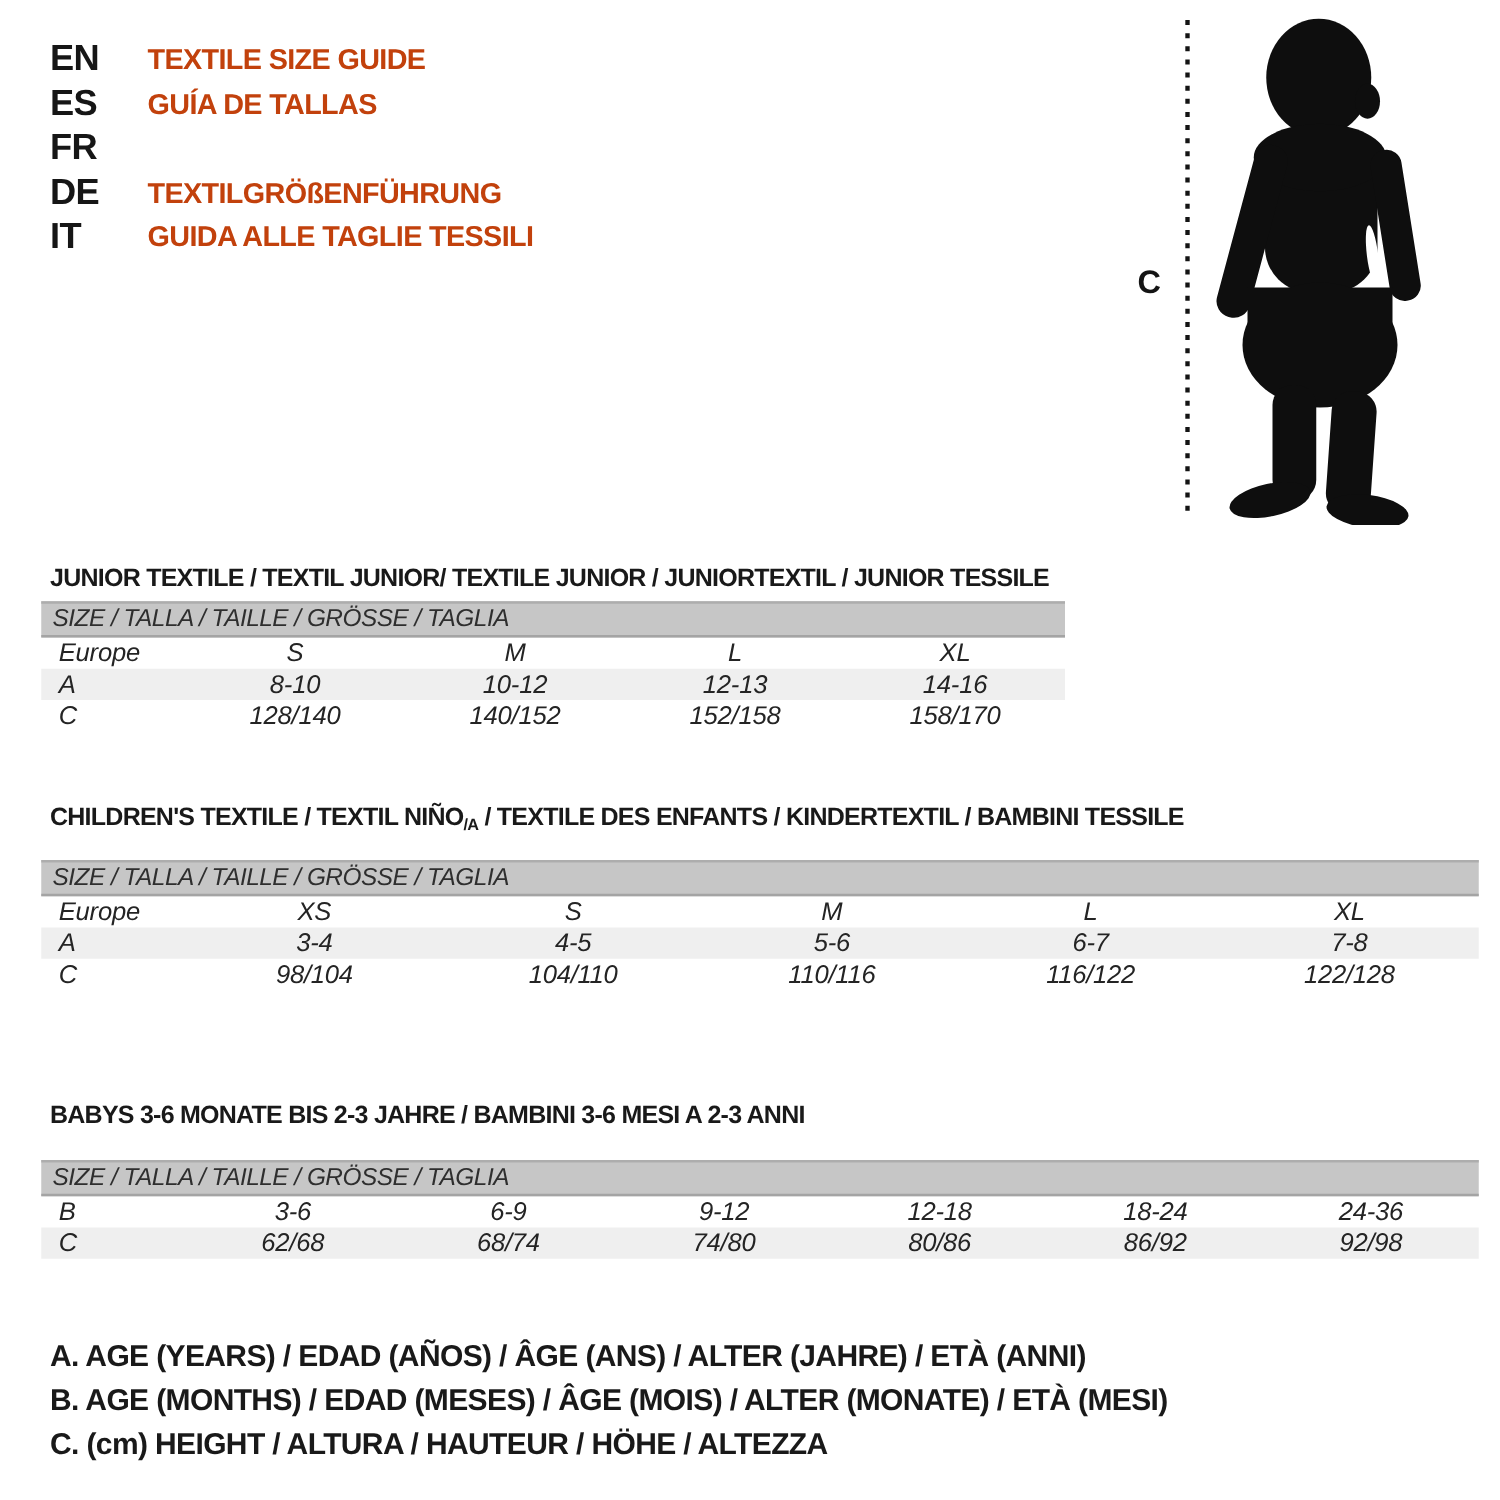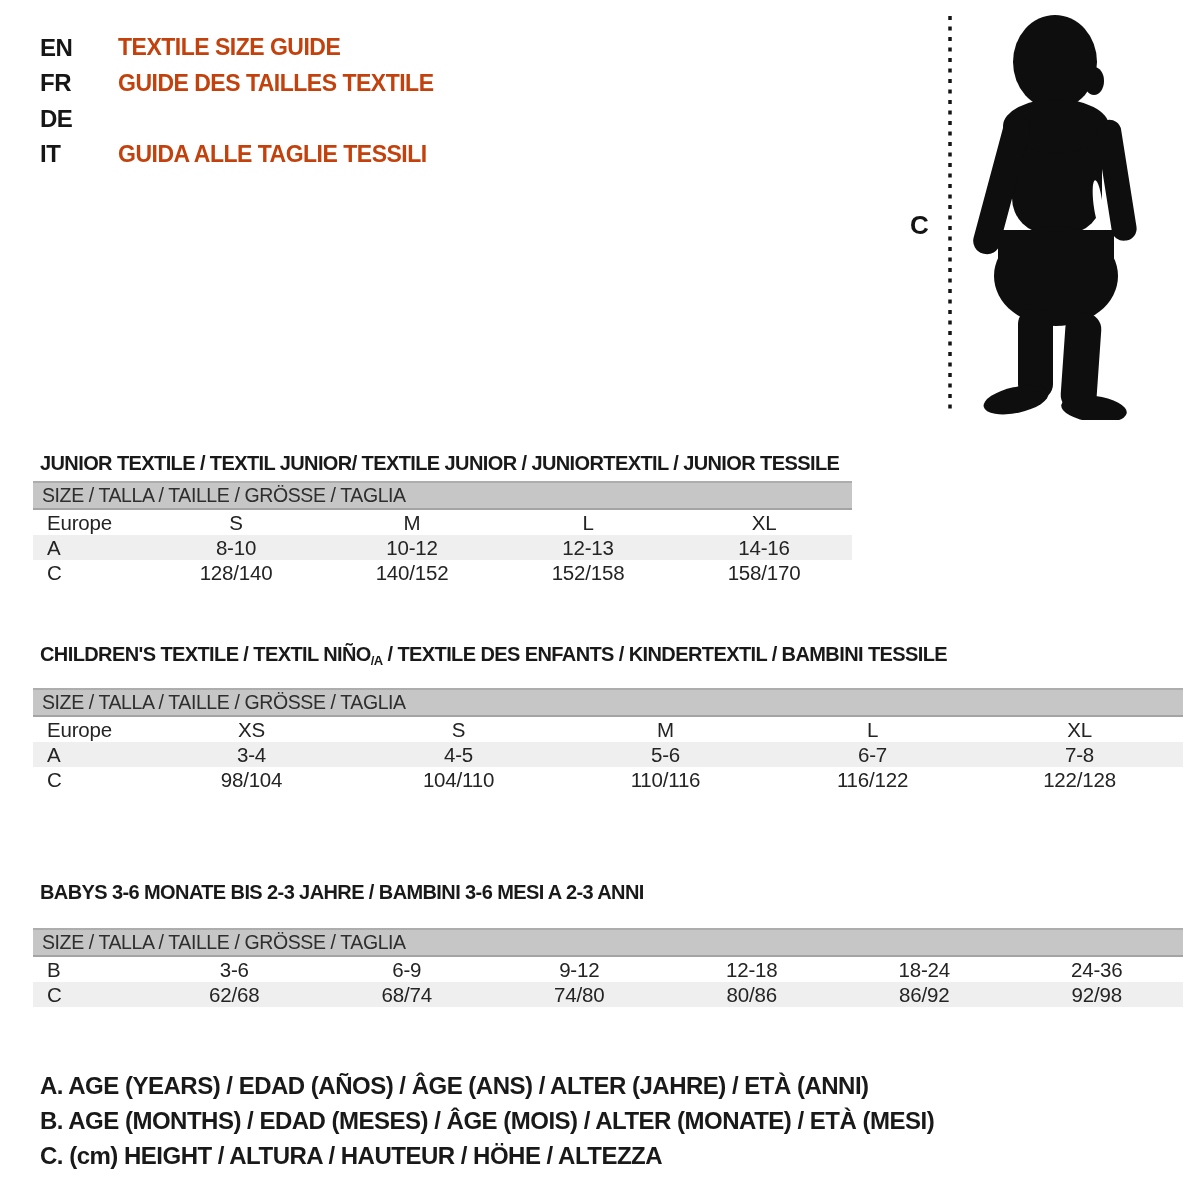"EN" .lang-code { font-size: 24px -> 29px }
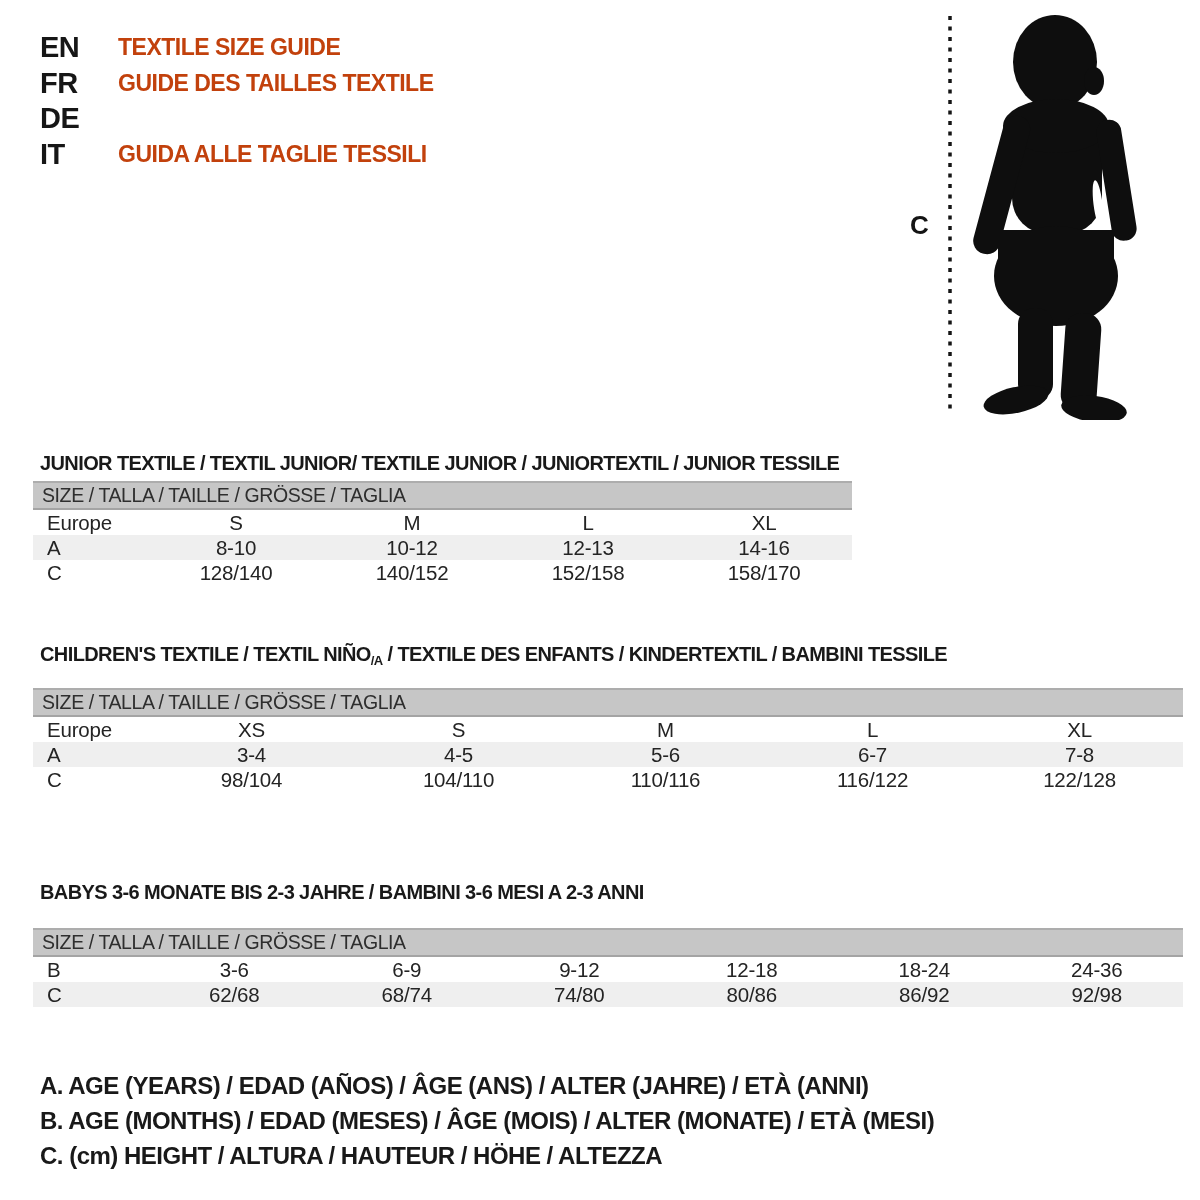"ES" div.lang-row { html: none -> <div> <span>ES</span> <span>GUÍA DE TALLAS</span> </div> }
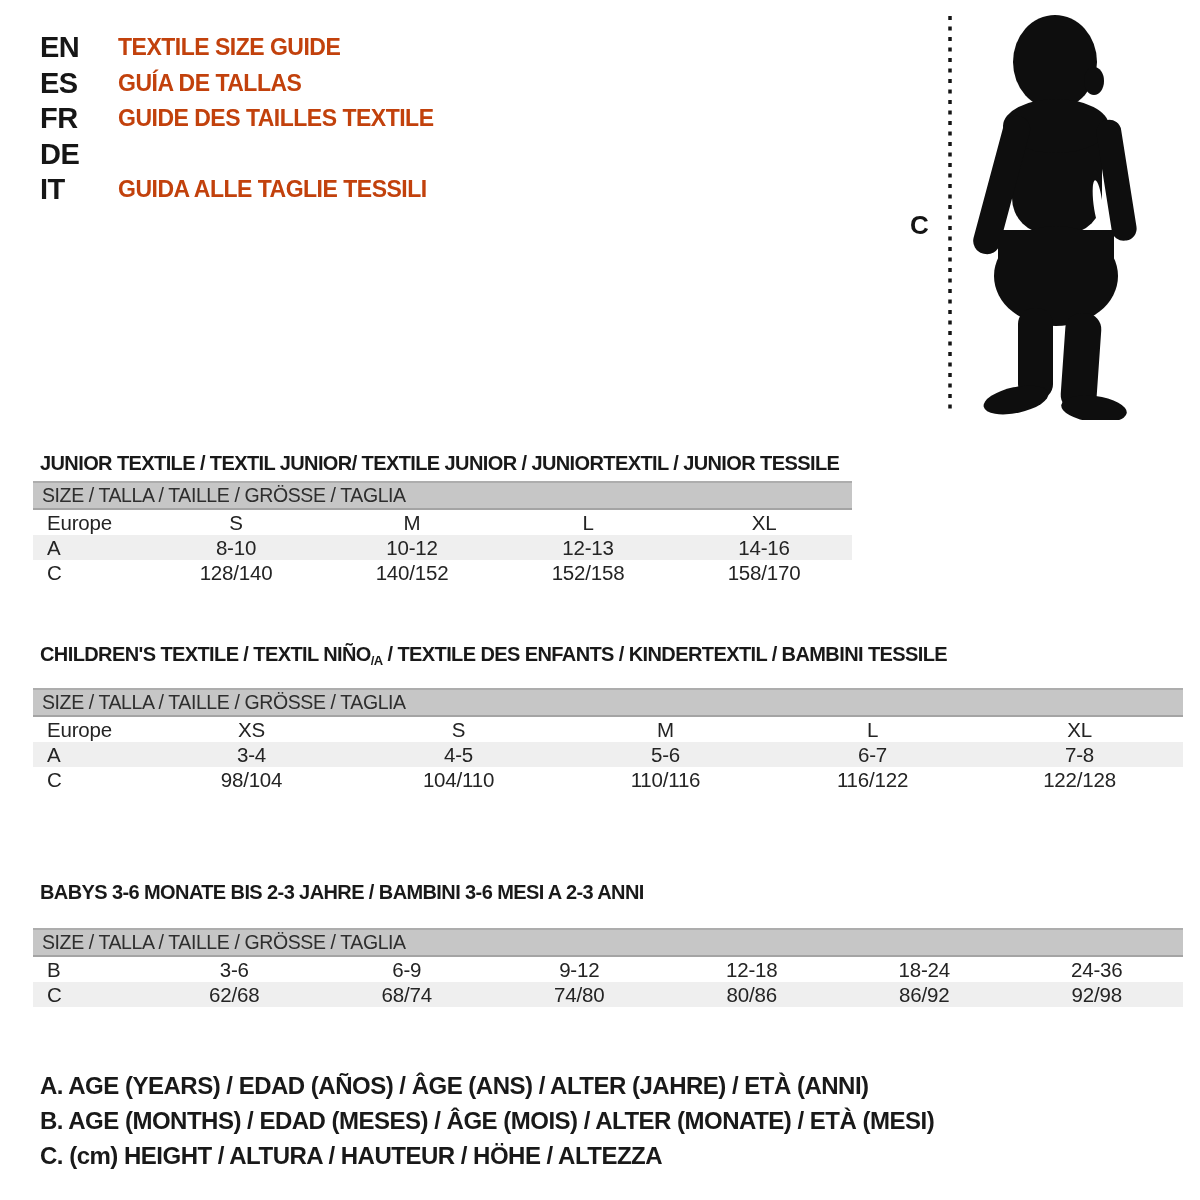"GUIDE DES TAILLES TEXTILE" span.lang-label { html: <span>GUIDE DES TAILLES TEXTILE</span> -> none }
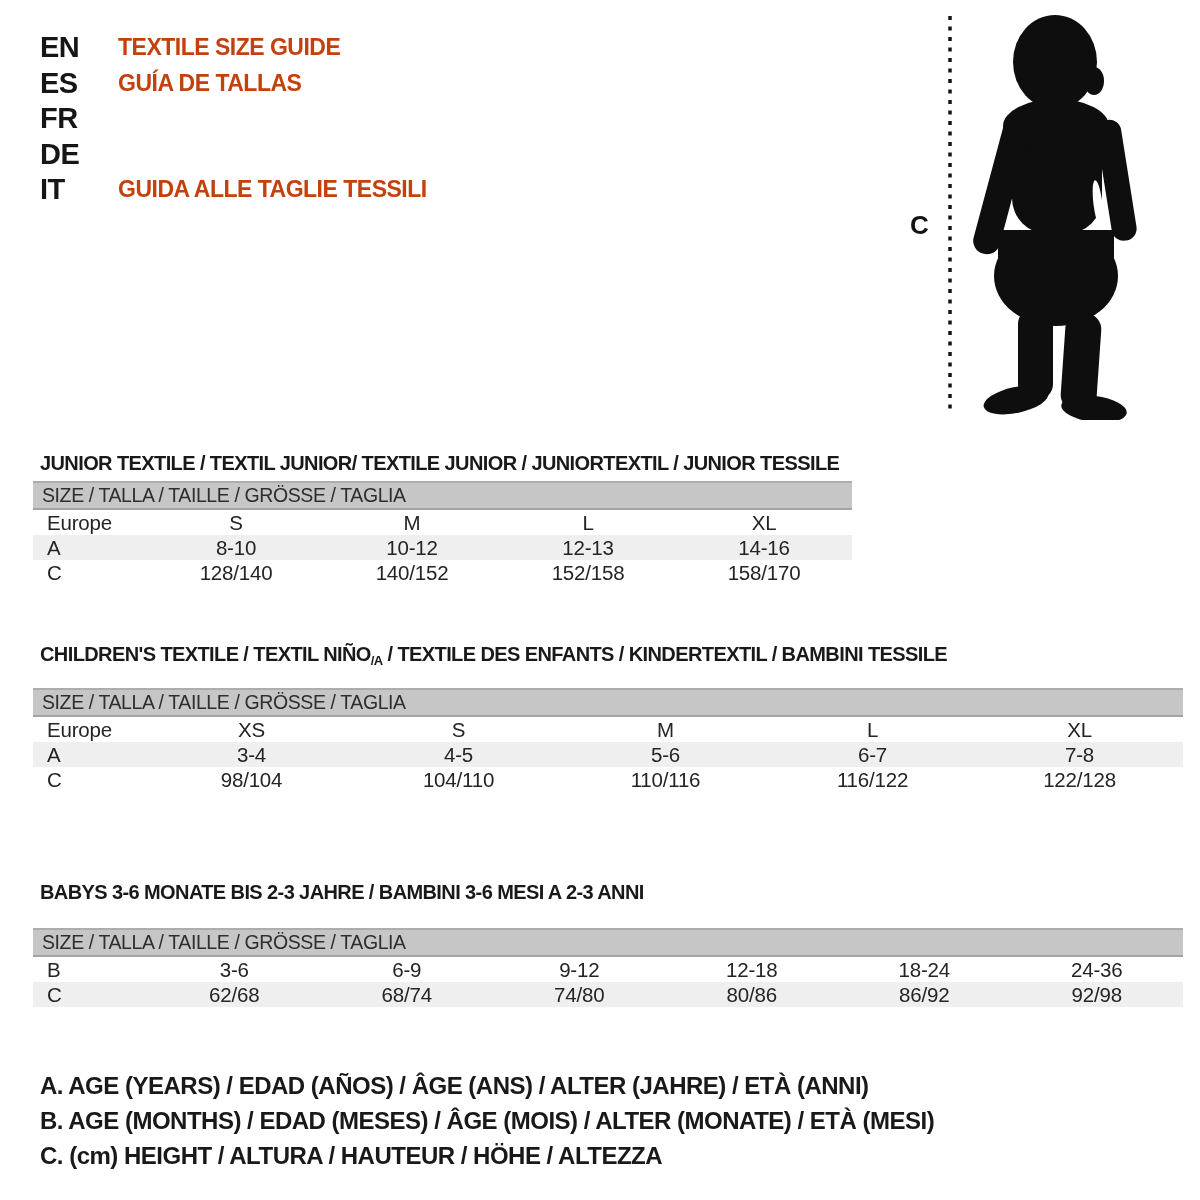"TEXTILGRÖßENFÜHRUNG" span.lang-label { html: none -> <span>TEXTILGRÖßENFÜHRUNG</span> }
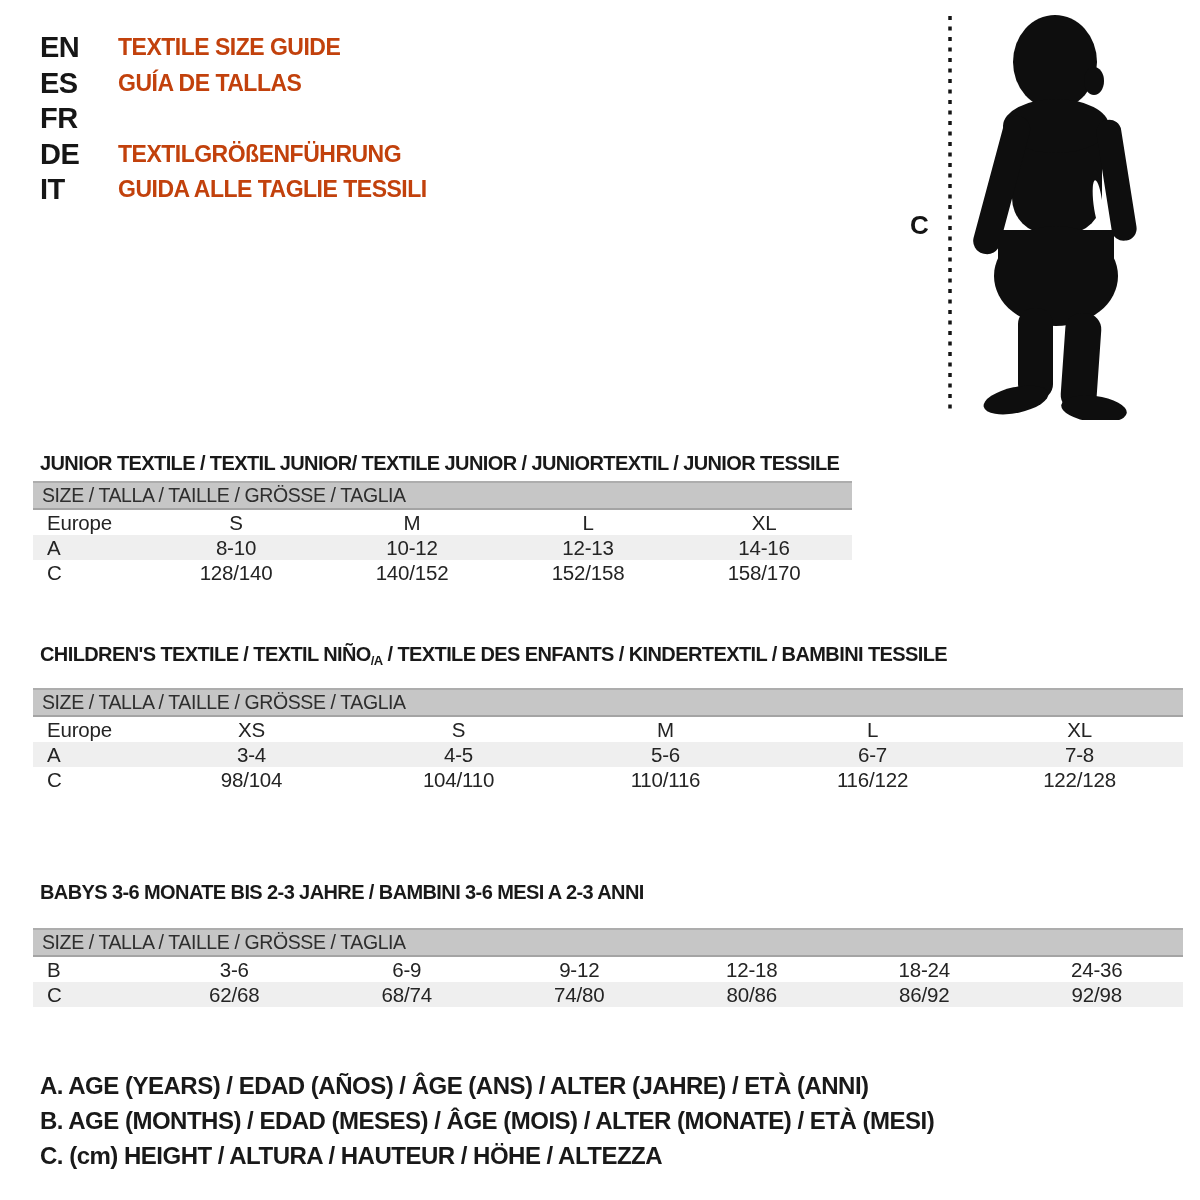"SIZE / TALLA / TAILLE" .stable { font-style: none -> italic }
